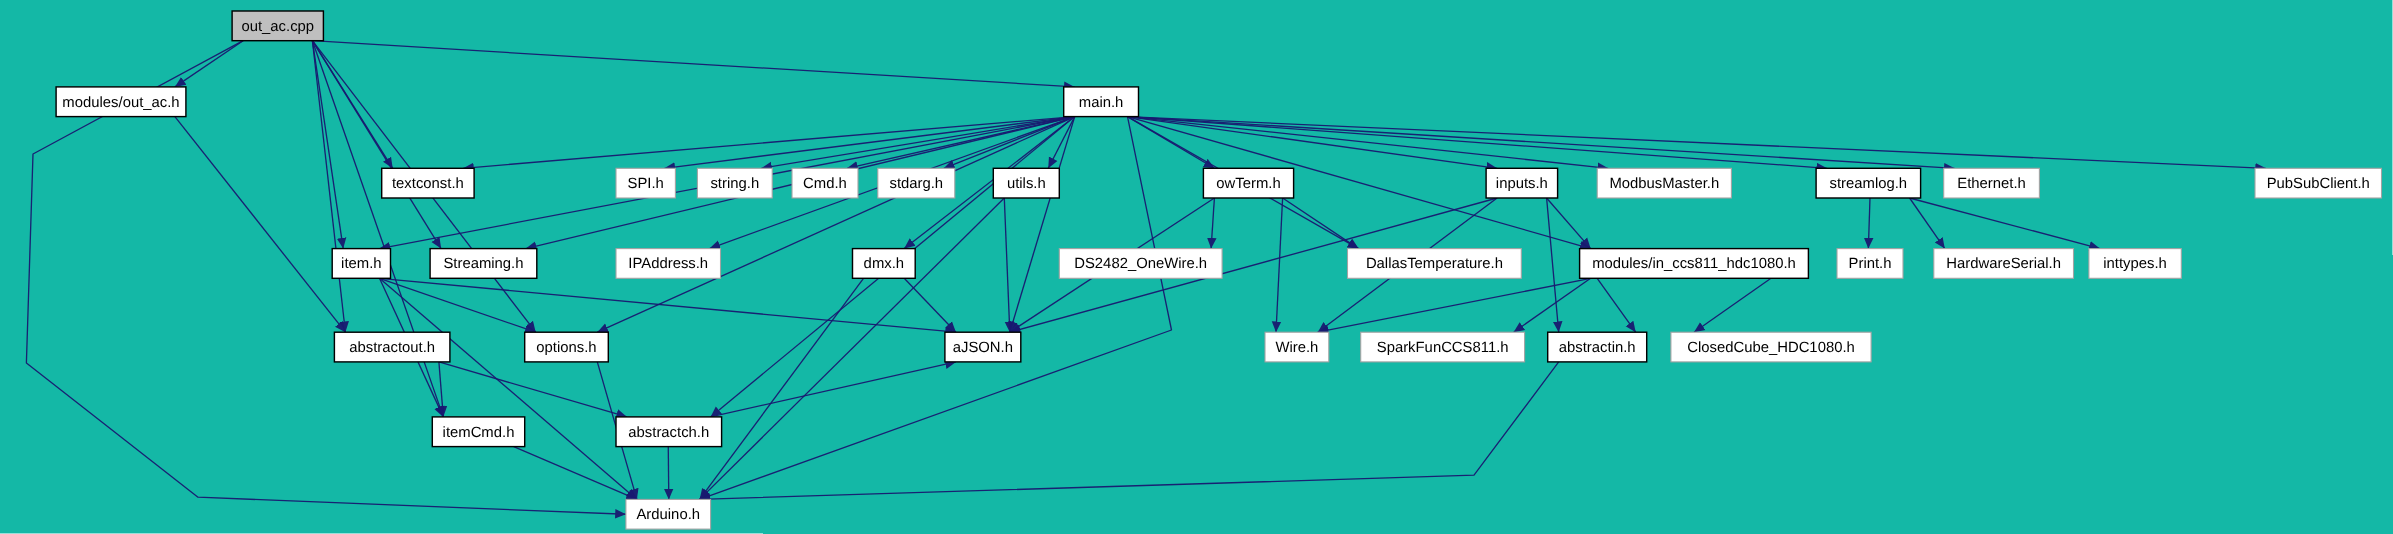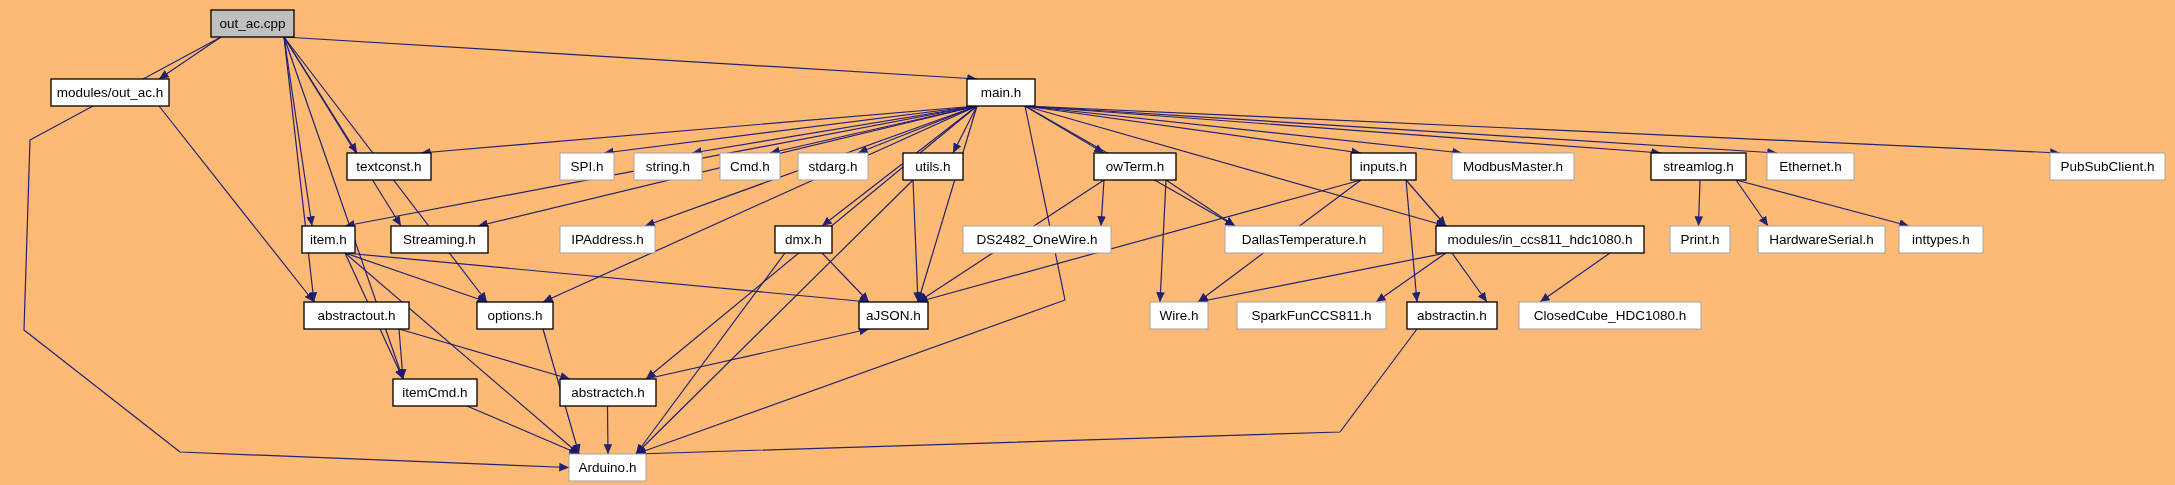"out_ac.cpp" .canvas { background: #fdba74 -> #14b8a6 }
